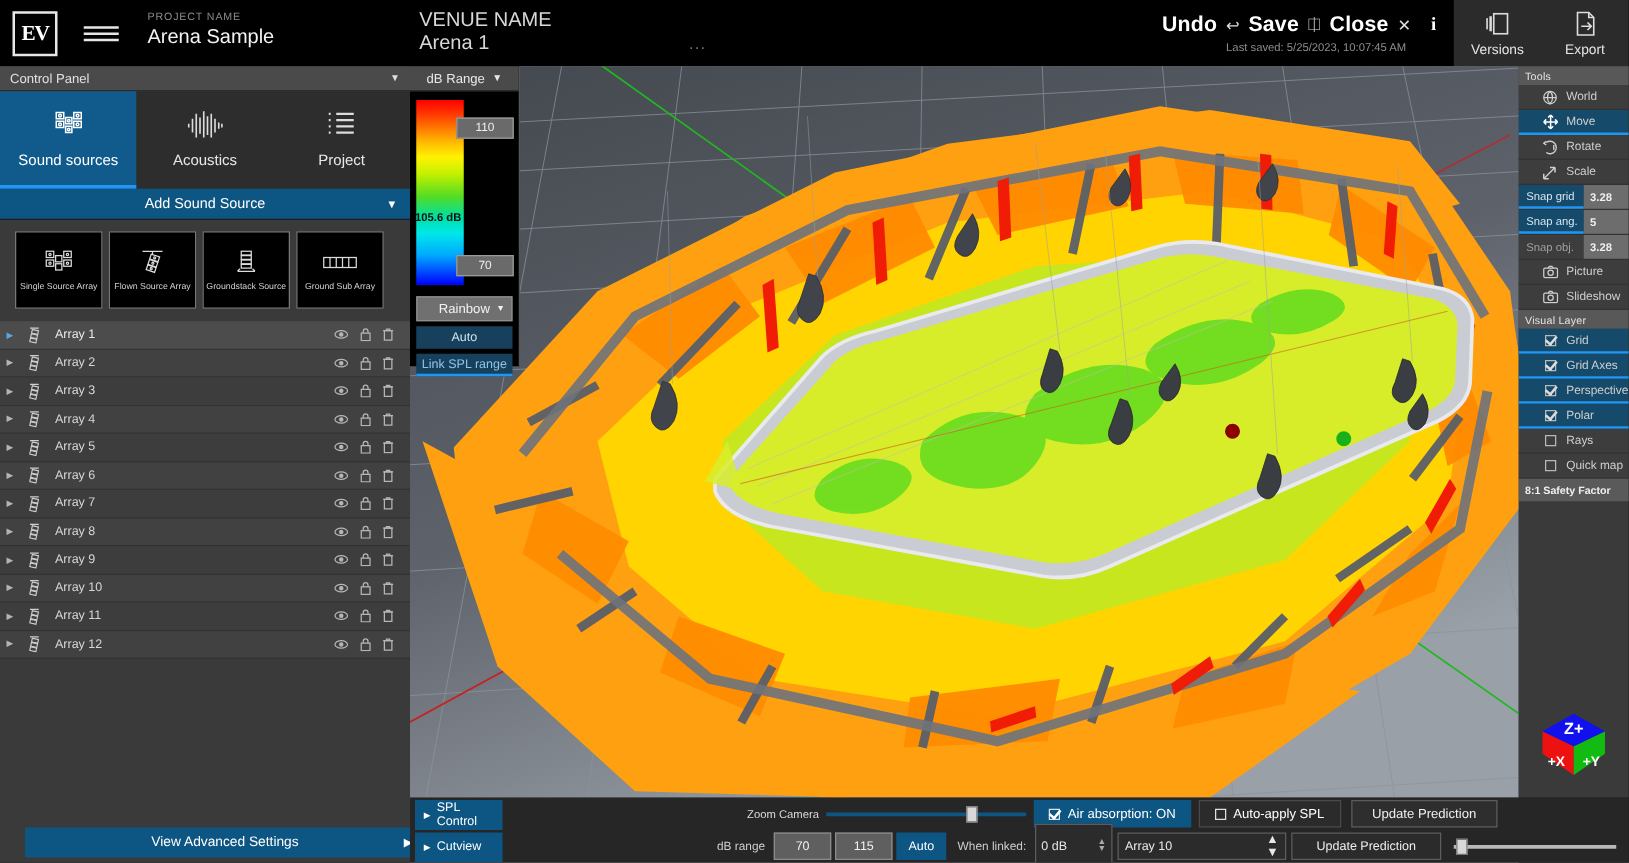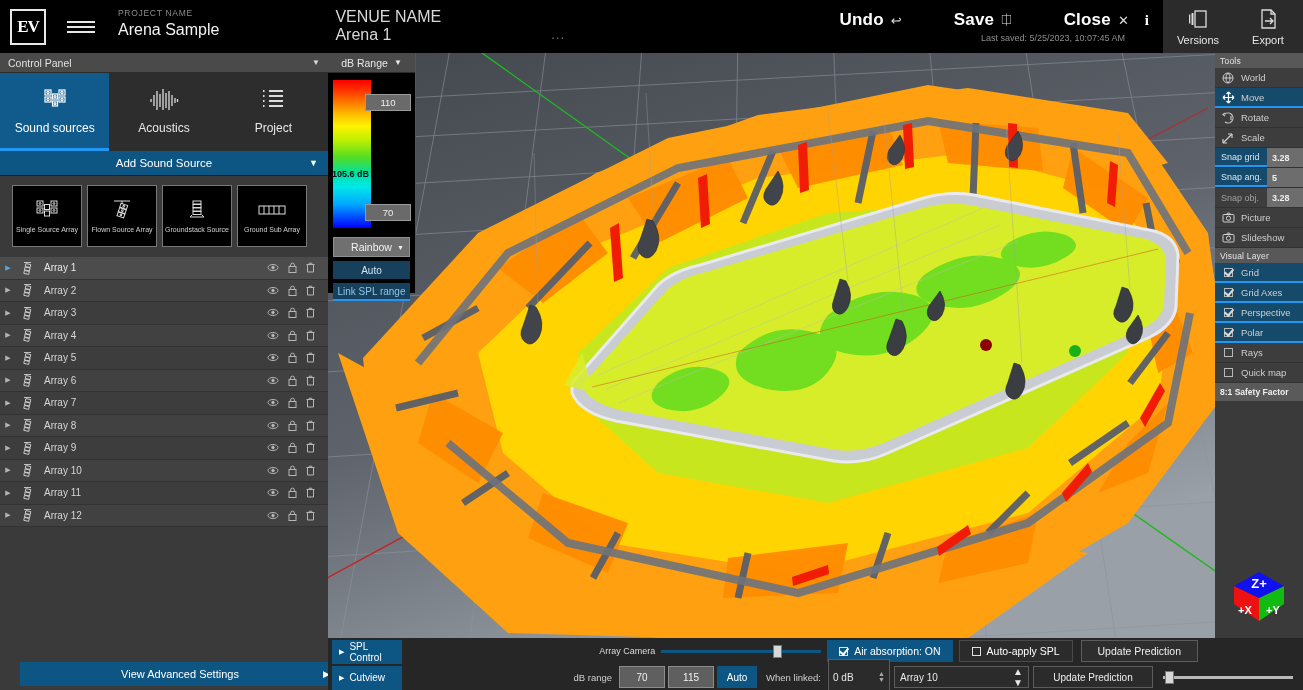"Undo" .act { margin-left: 45px -> none }
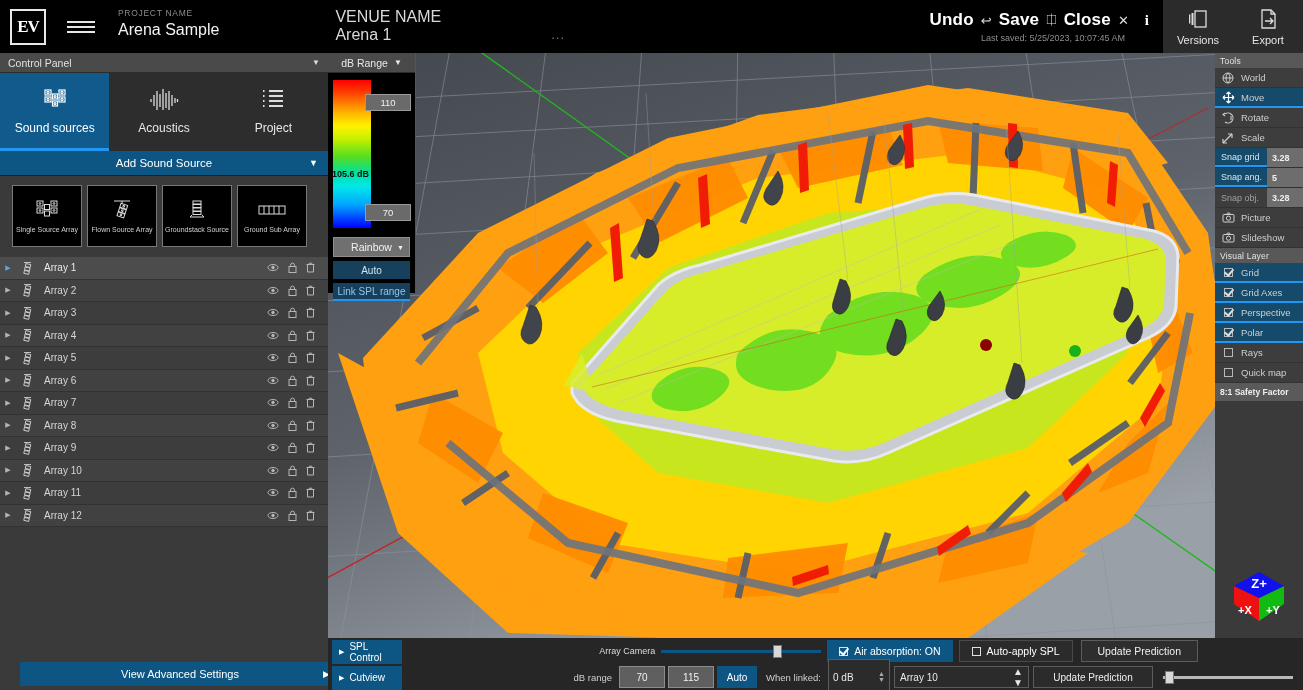"World" .rp-item { padding-left: 6px -> 18px }
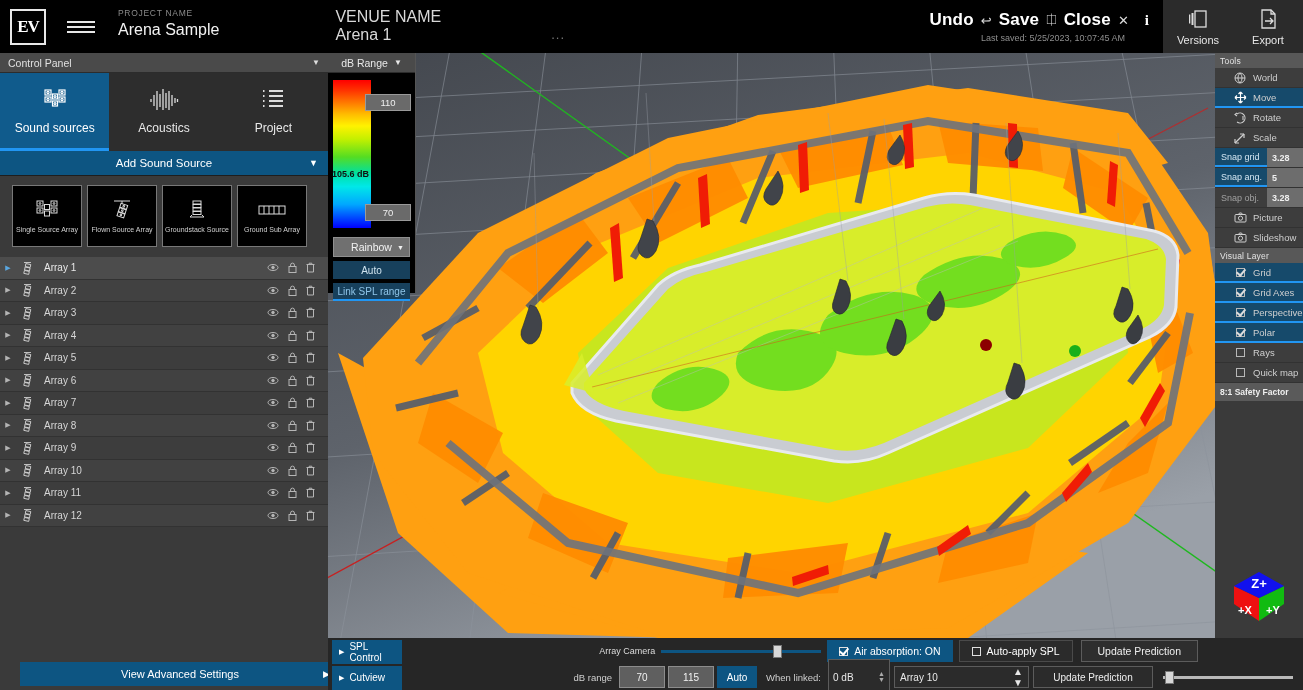"Array Camera" span.zoom-lbl { text: Array -> Zoom }
